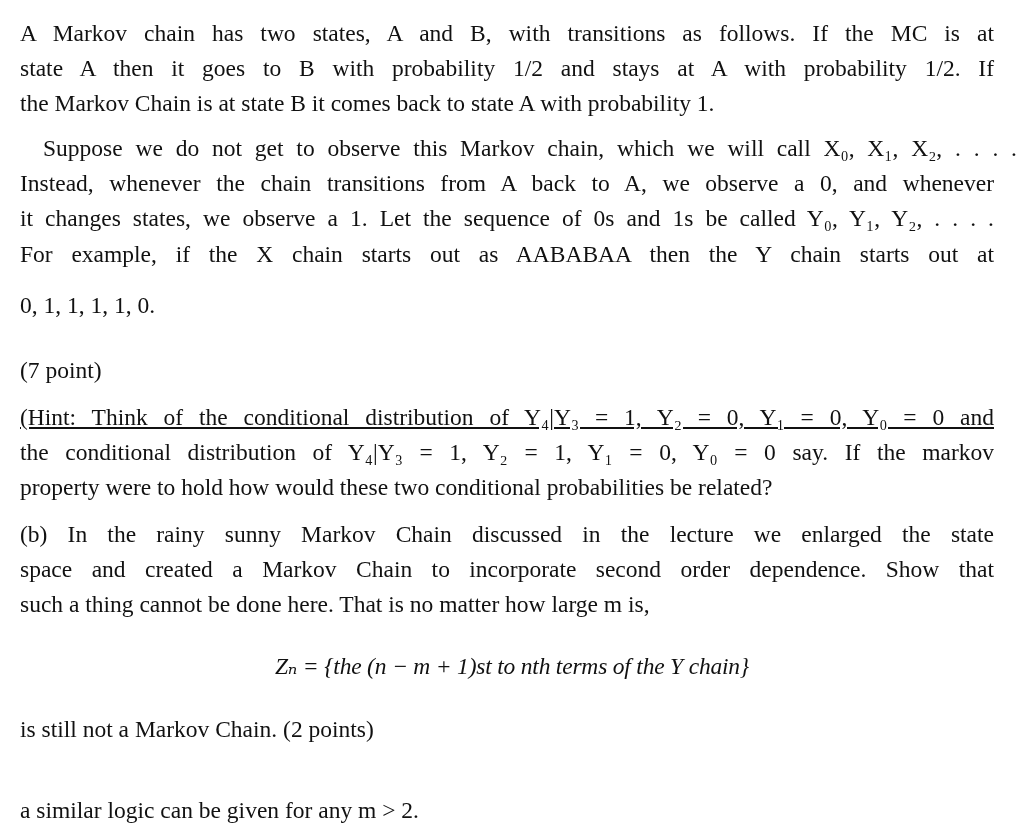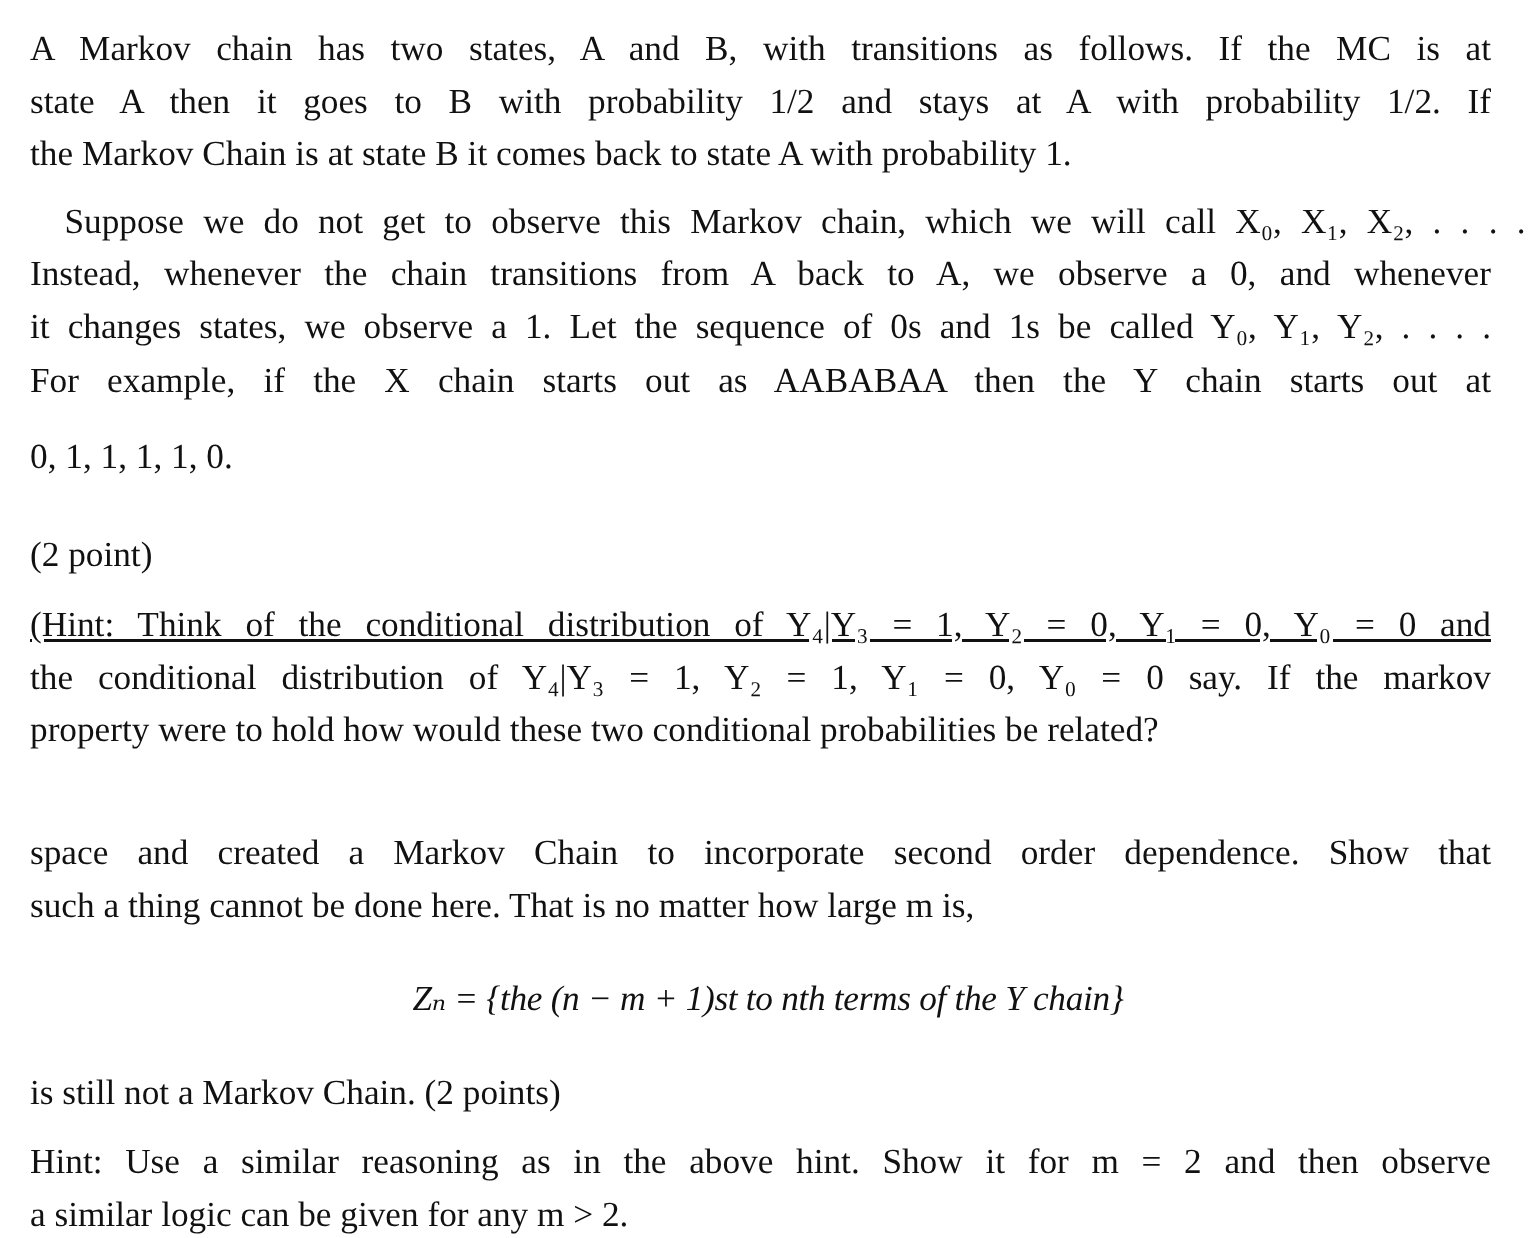"(2 point)" div.line { text: 2 -> 7 }
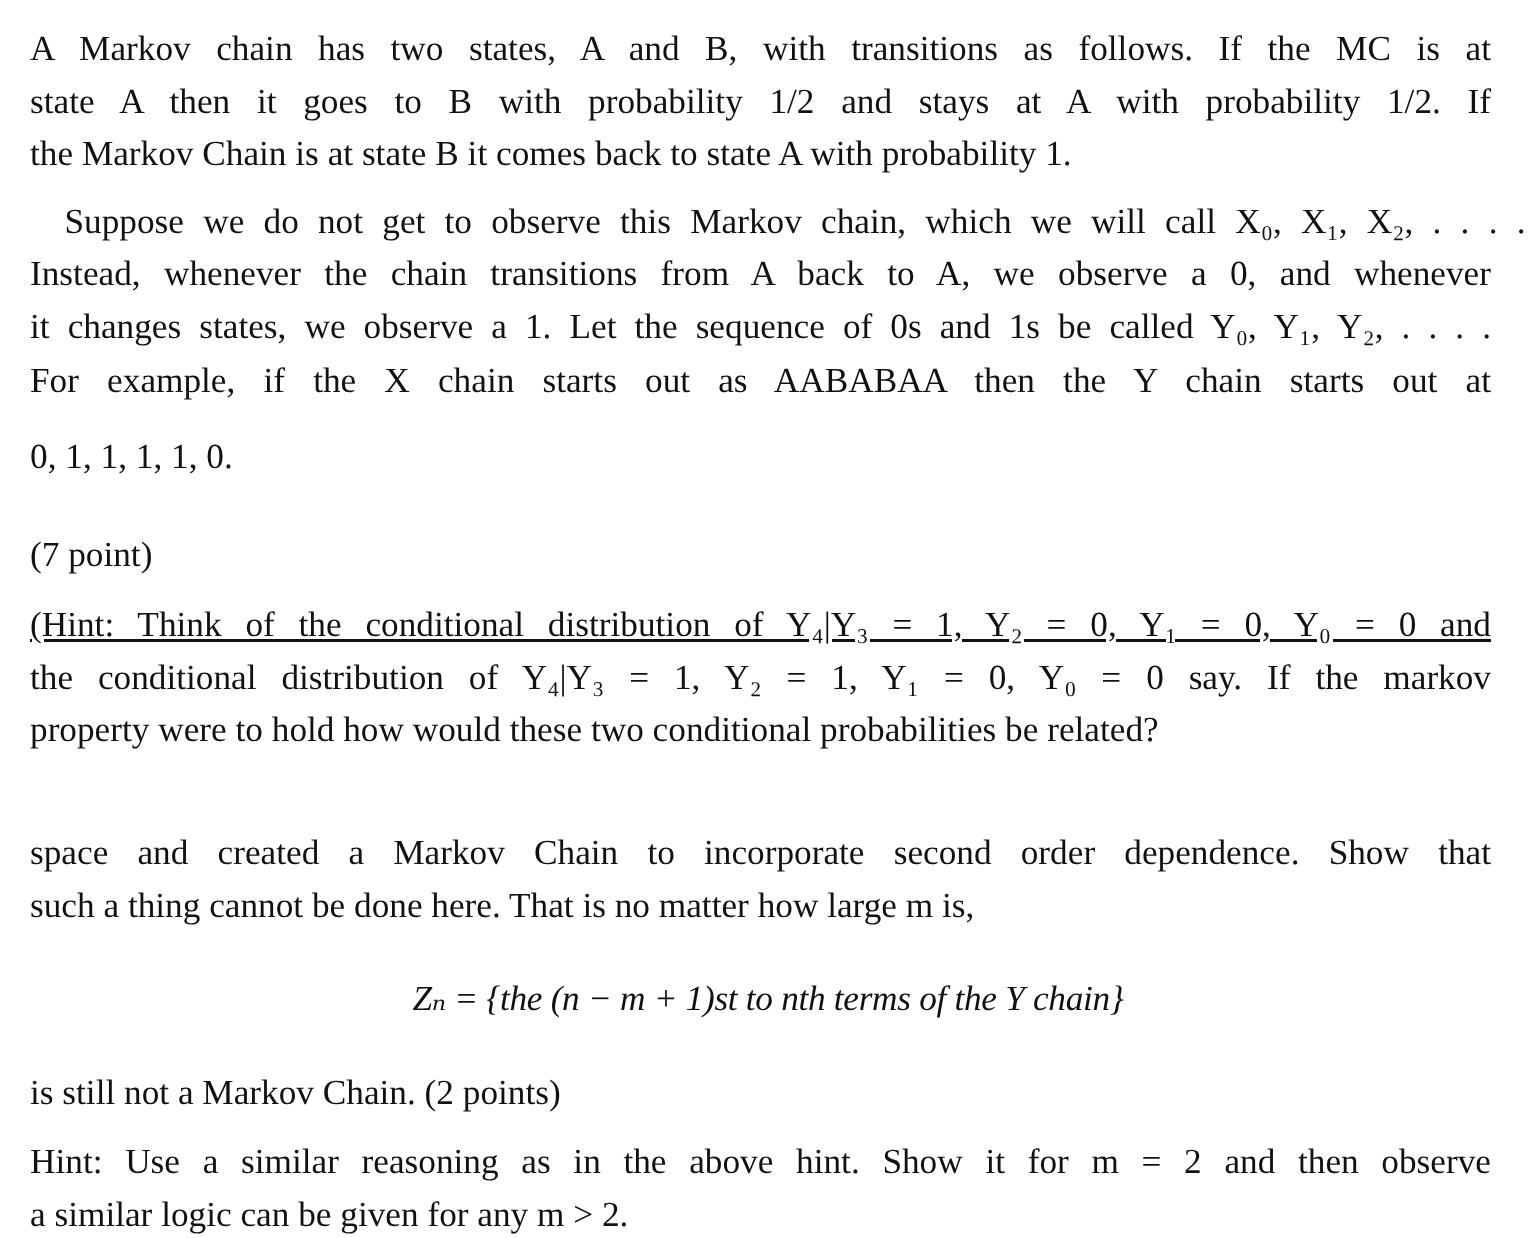"(b) In the rainy sunny" div.line { html: none -> <div>(b) In the rainy sunny Markov Chain discussed in the lecture we enlarged the state</div> }
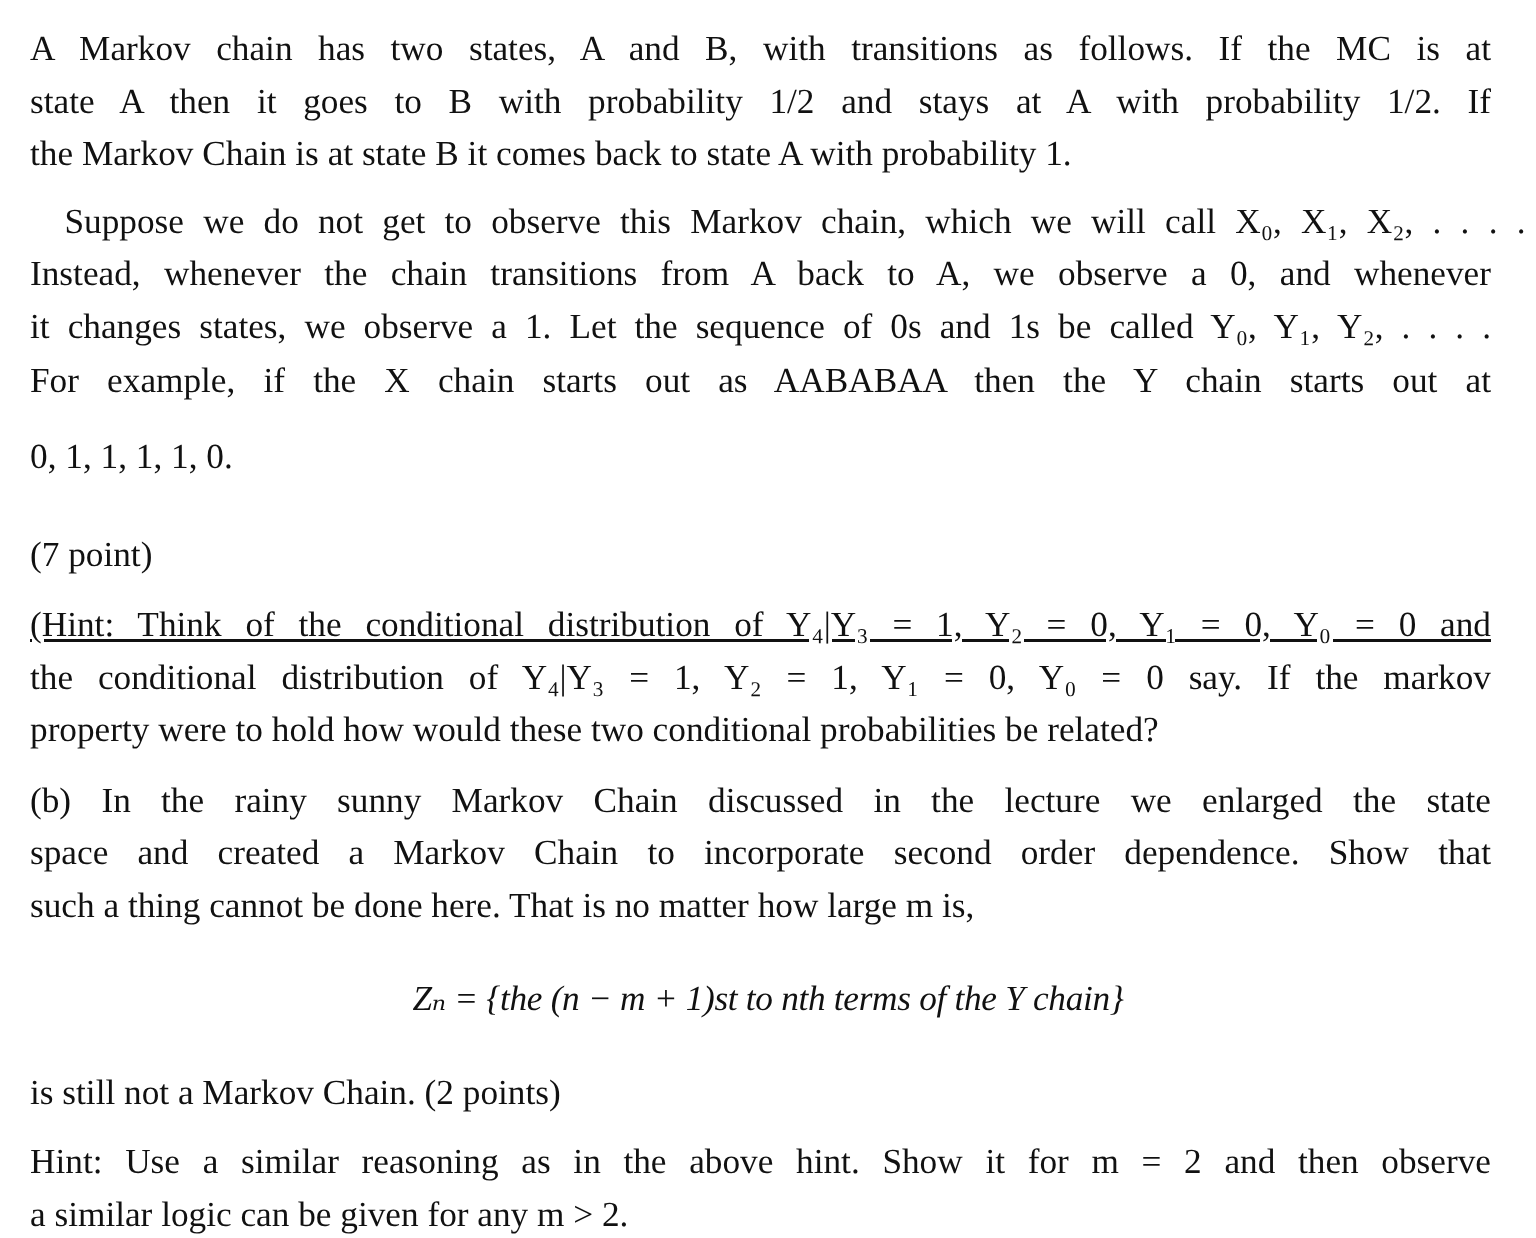"Hint: Use a similar reasoning" div.line { html: <div>Hint: Use a similar reasoning as in the above hint. Show it for m = 2 and then observe</div> -> none }
